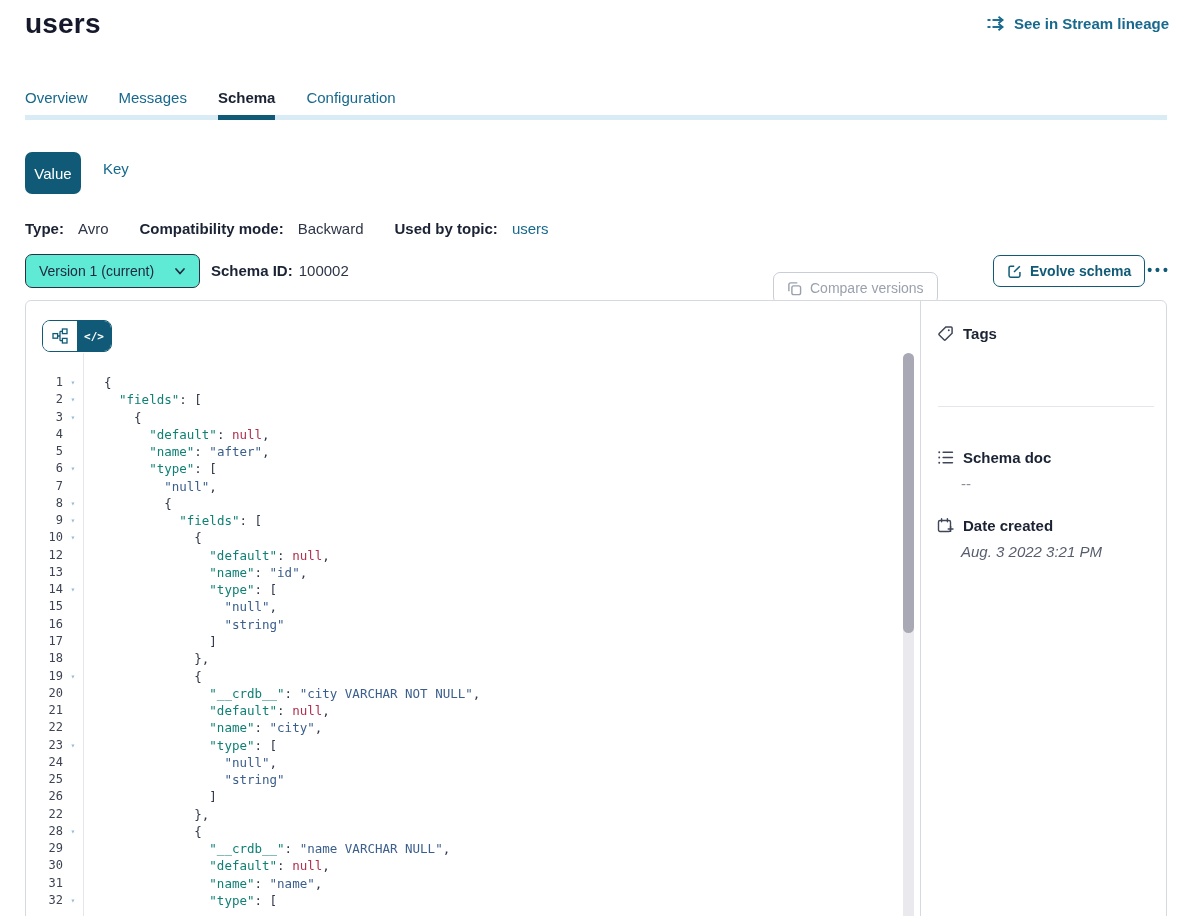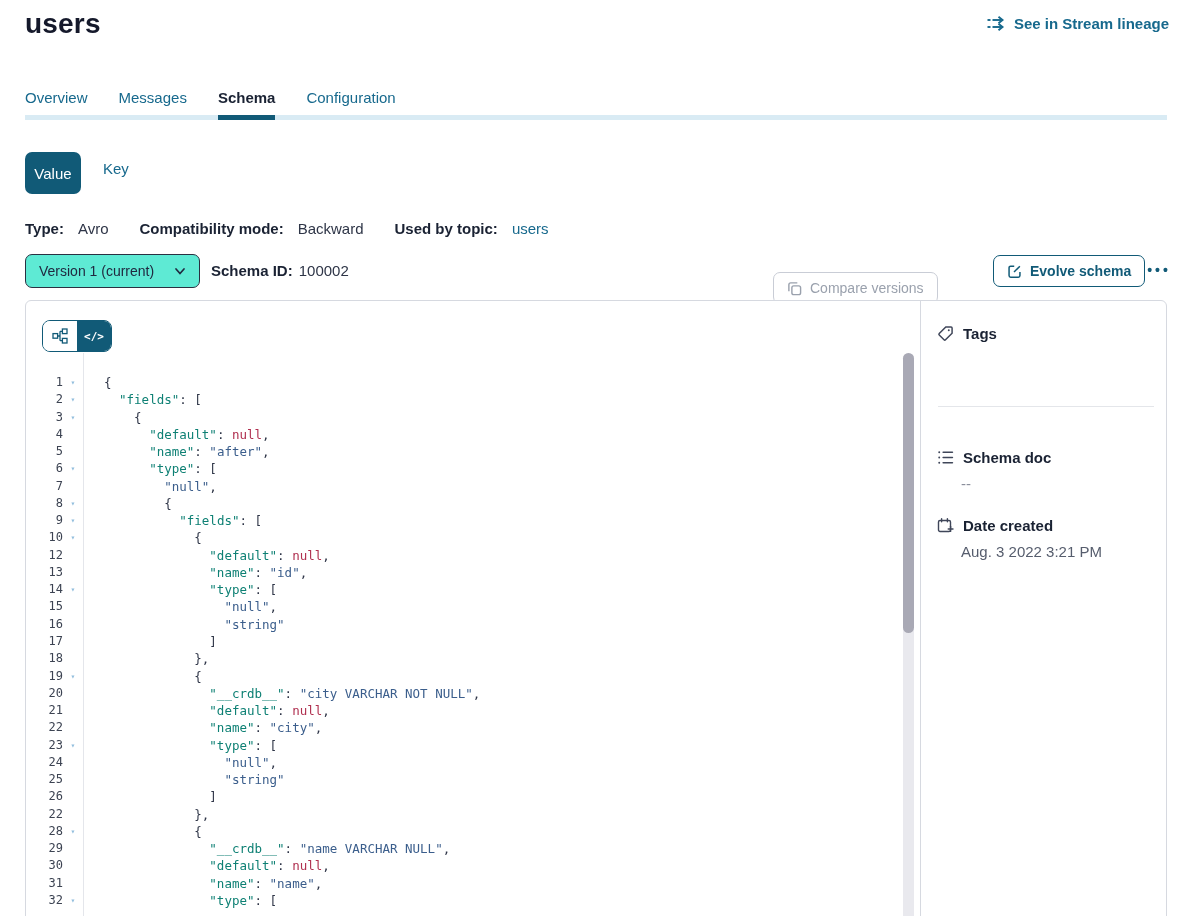"Aug. 3 2022 3:21 PM" .date-value { font-style: none -> italic }
